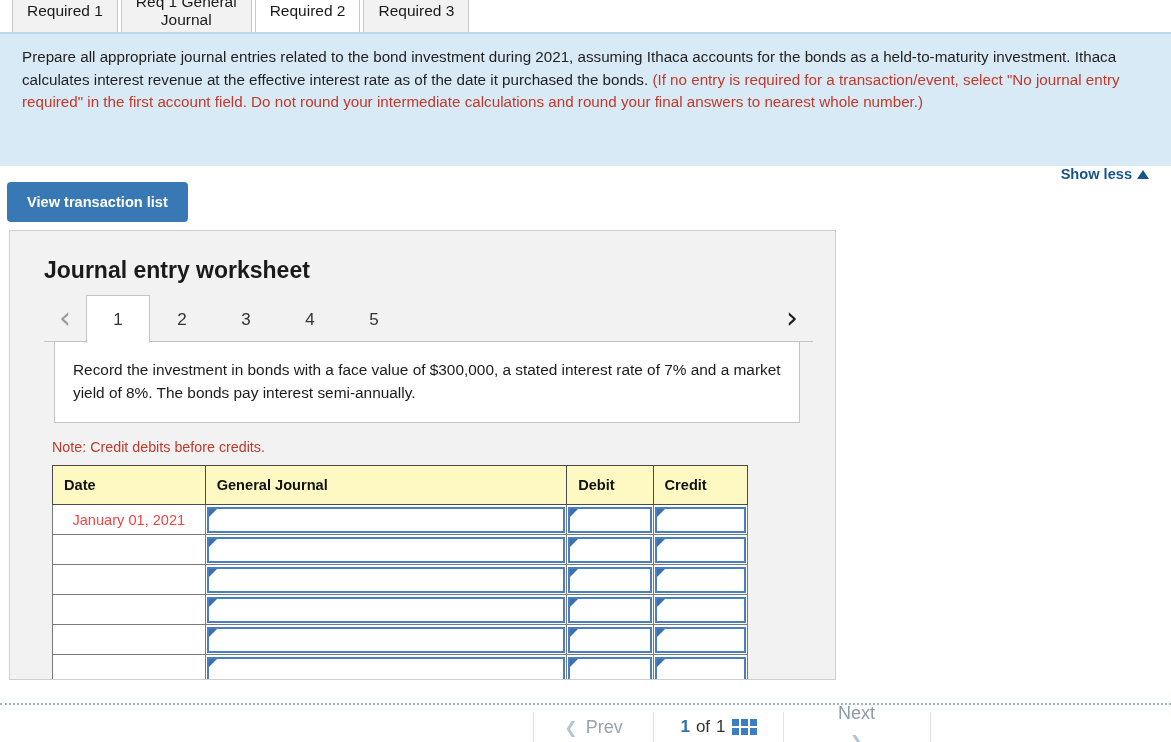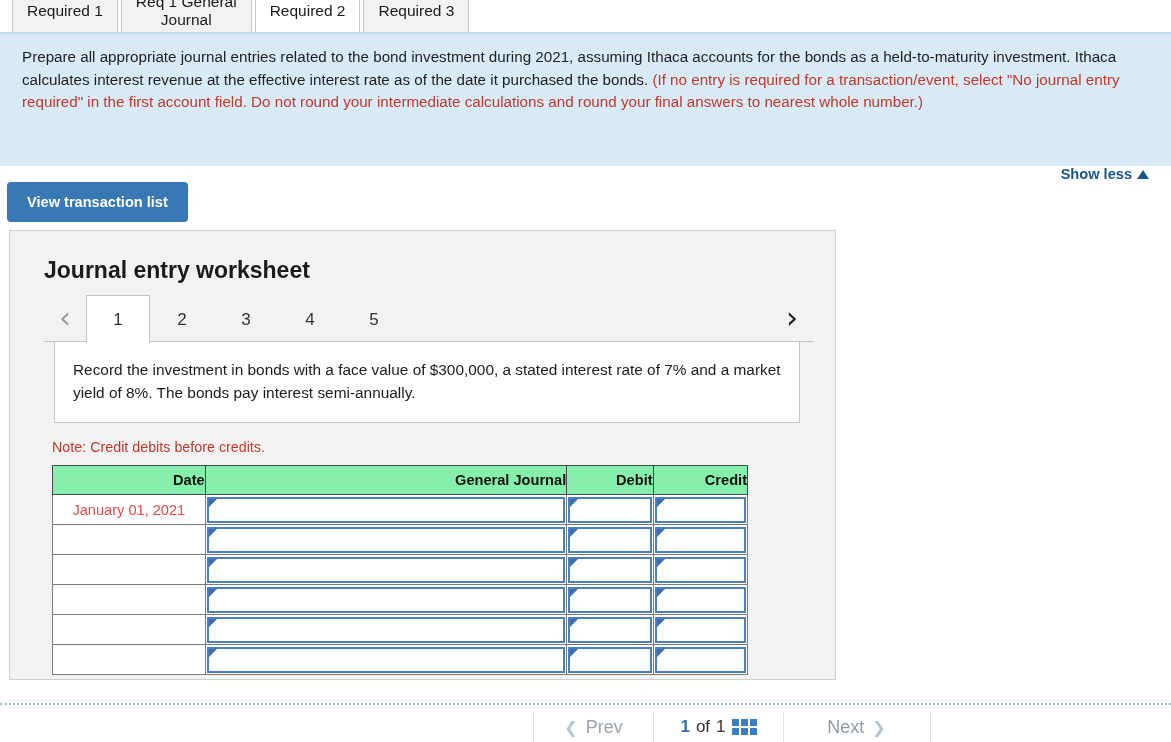"Date" .jtable th { background: #86efac -> #fef9c3; padding: 0 -> 11px; text-align: right -> left }
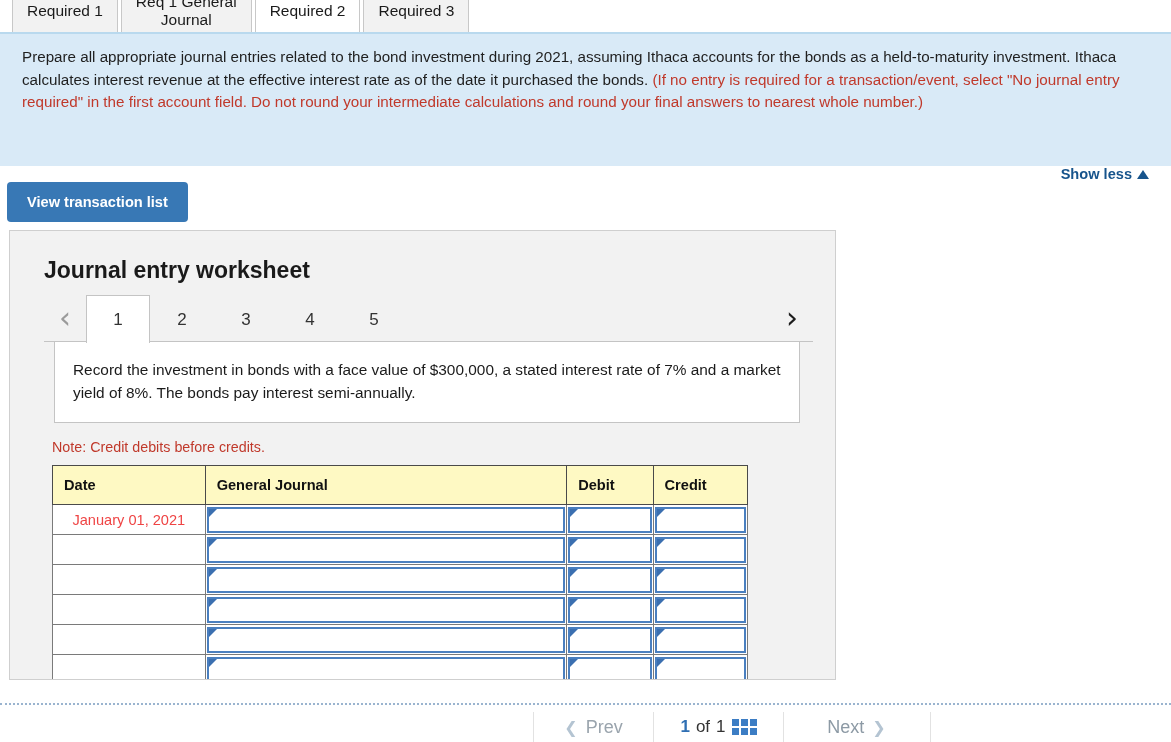"Next" .bn-next { flex-direction: none -> column }
